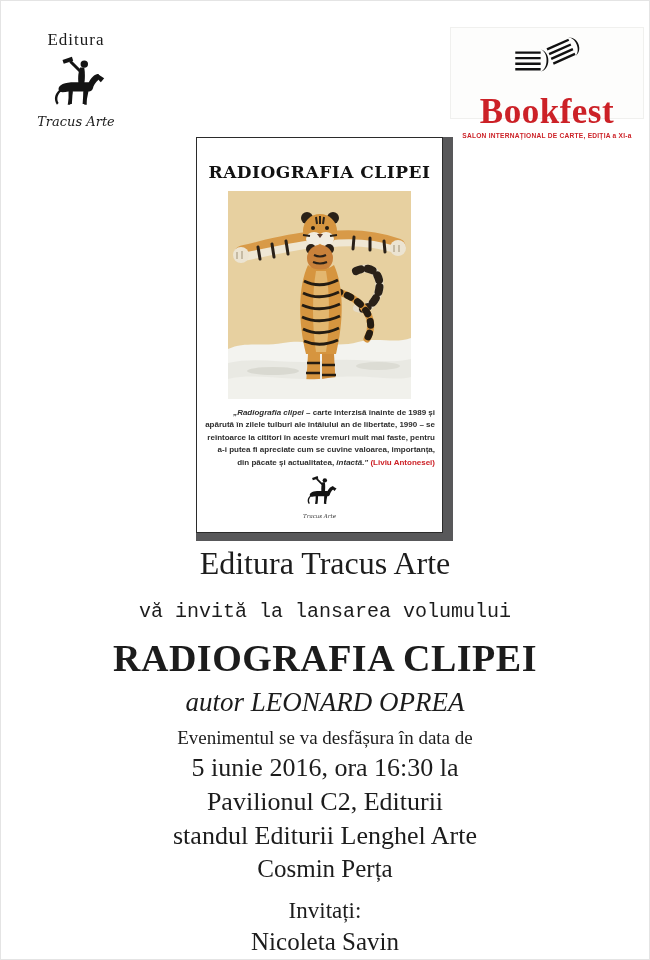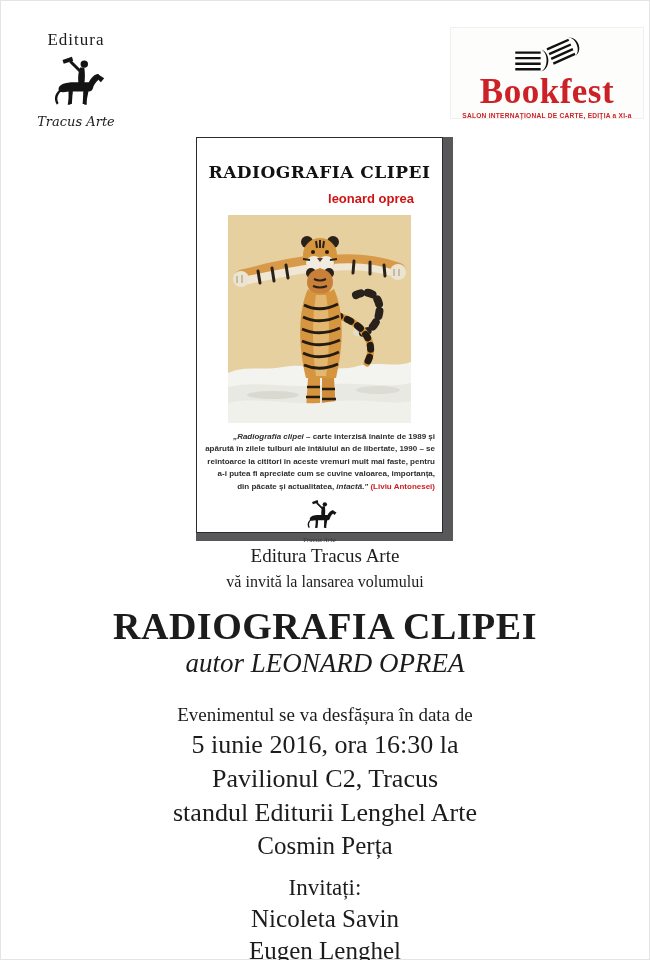"Bookfest" div.bf-name { margin-top: none -> 20px }
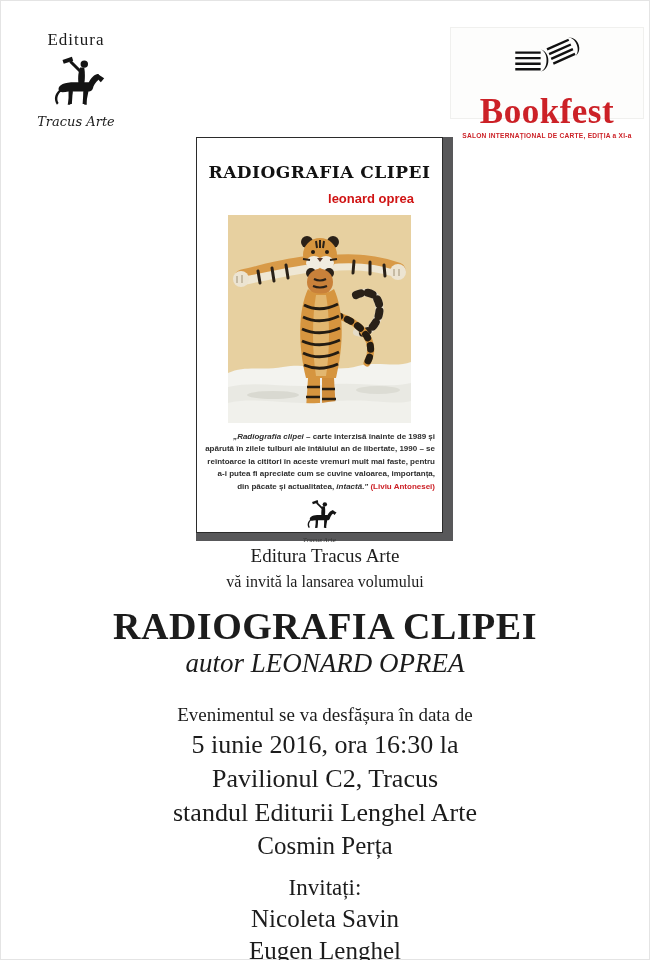"leonard oprea" div.cover-author { html: <div>leonard oprea</div> -> none }
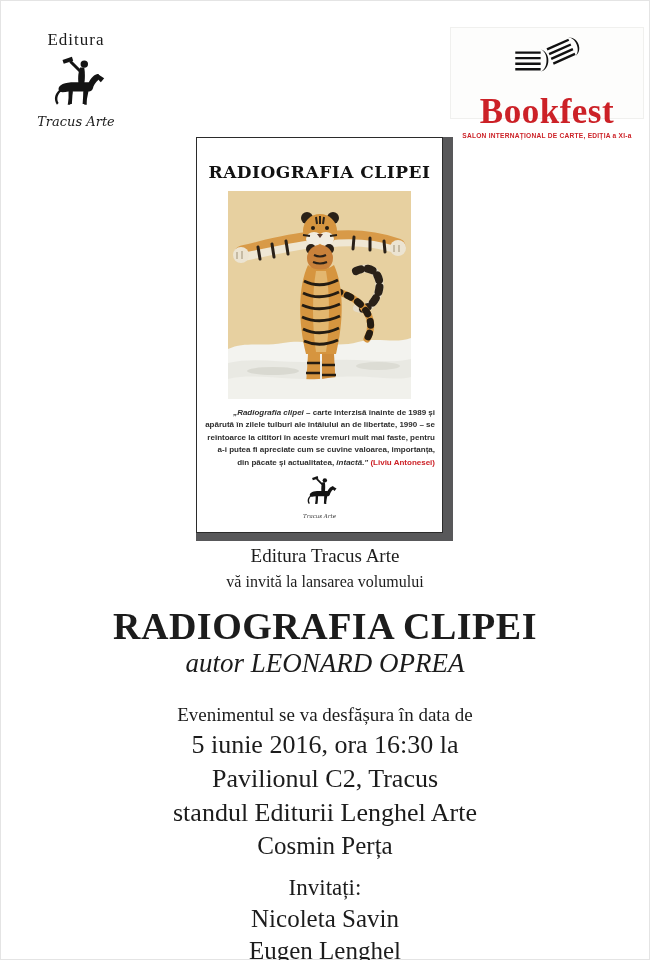"Editura Tracus Arte" .pub-line { font-size: 19px -> 32px }
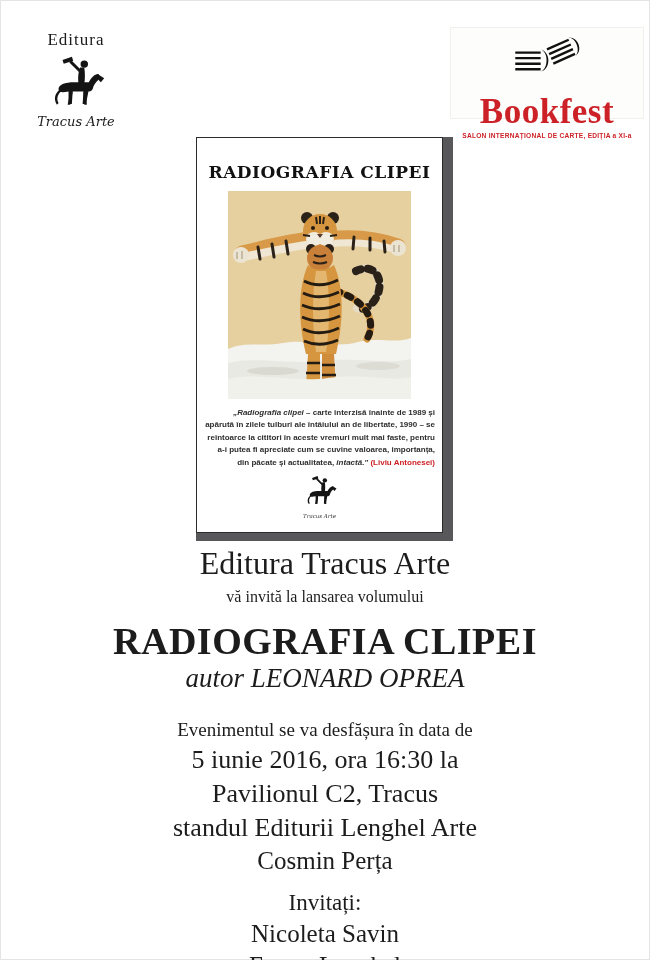"vă invită la lansarea volumului" .invite-line { font-family: none -> Liberation Mono, monospace; font-size: 16px -> 20px; margin-top: 6px -> 18px }
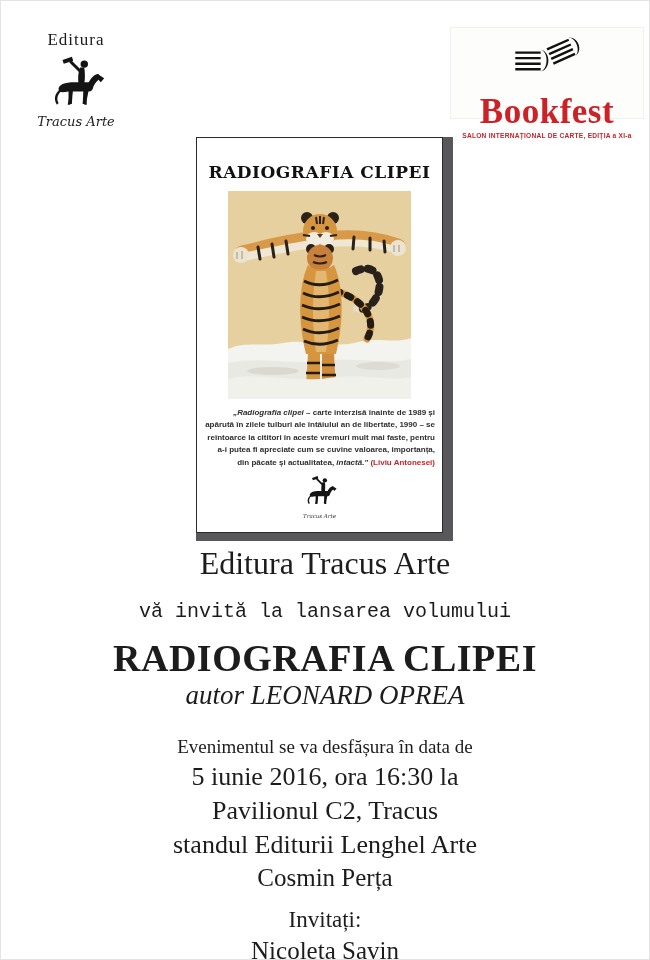"autor LEONARD OPREA" .author-line { margin-top: none -> 7px }
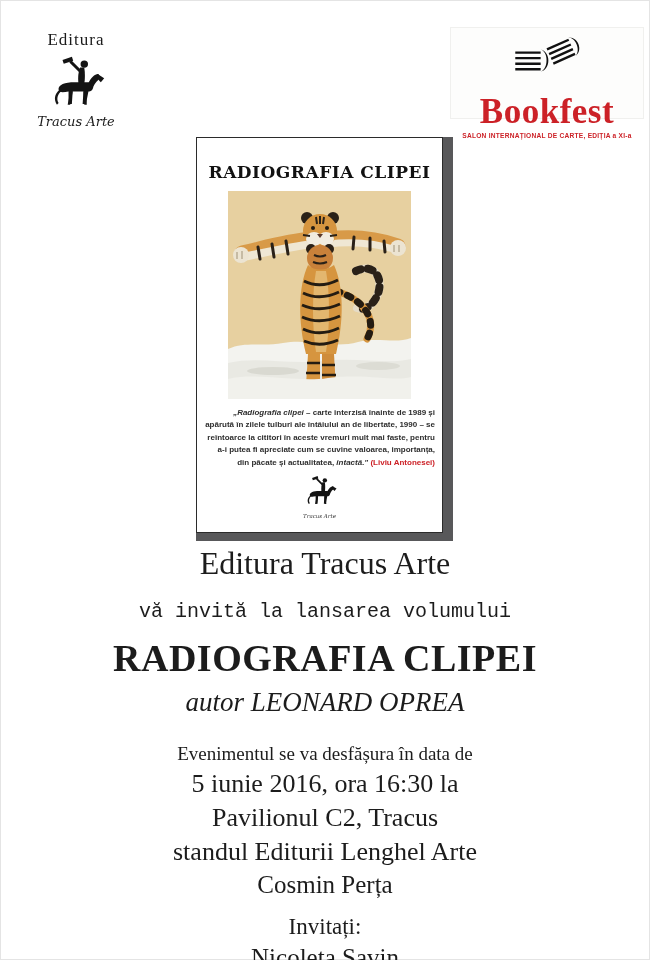"Evenimentul se va desfășura în" .ev1 { margin-top: 25px -> 9px }
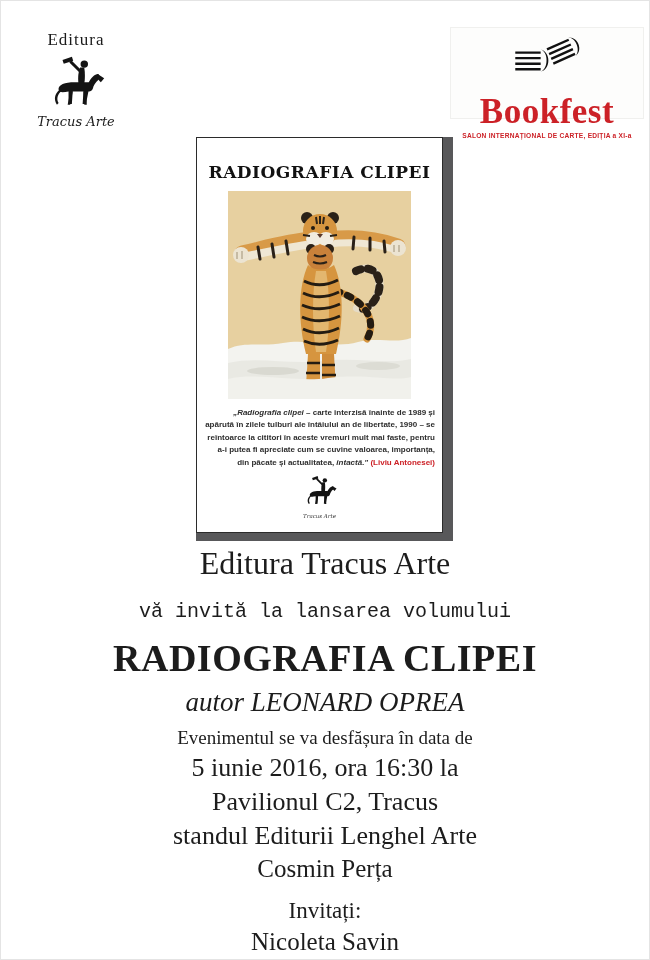"Pavilionul C2, Tracus" p.ln { text: Tracus -> Editurii }
